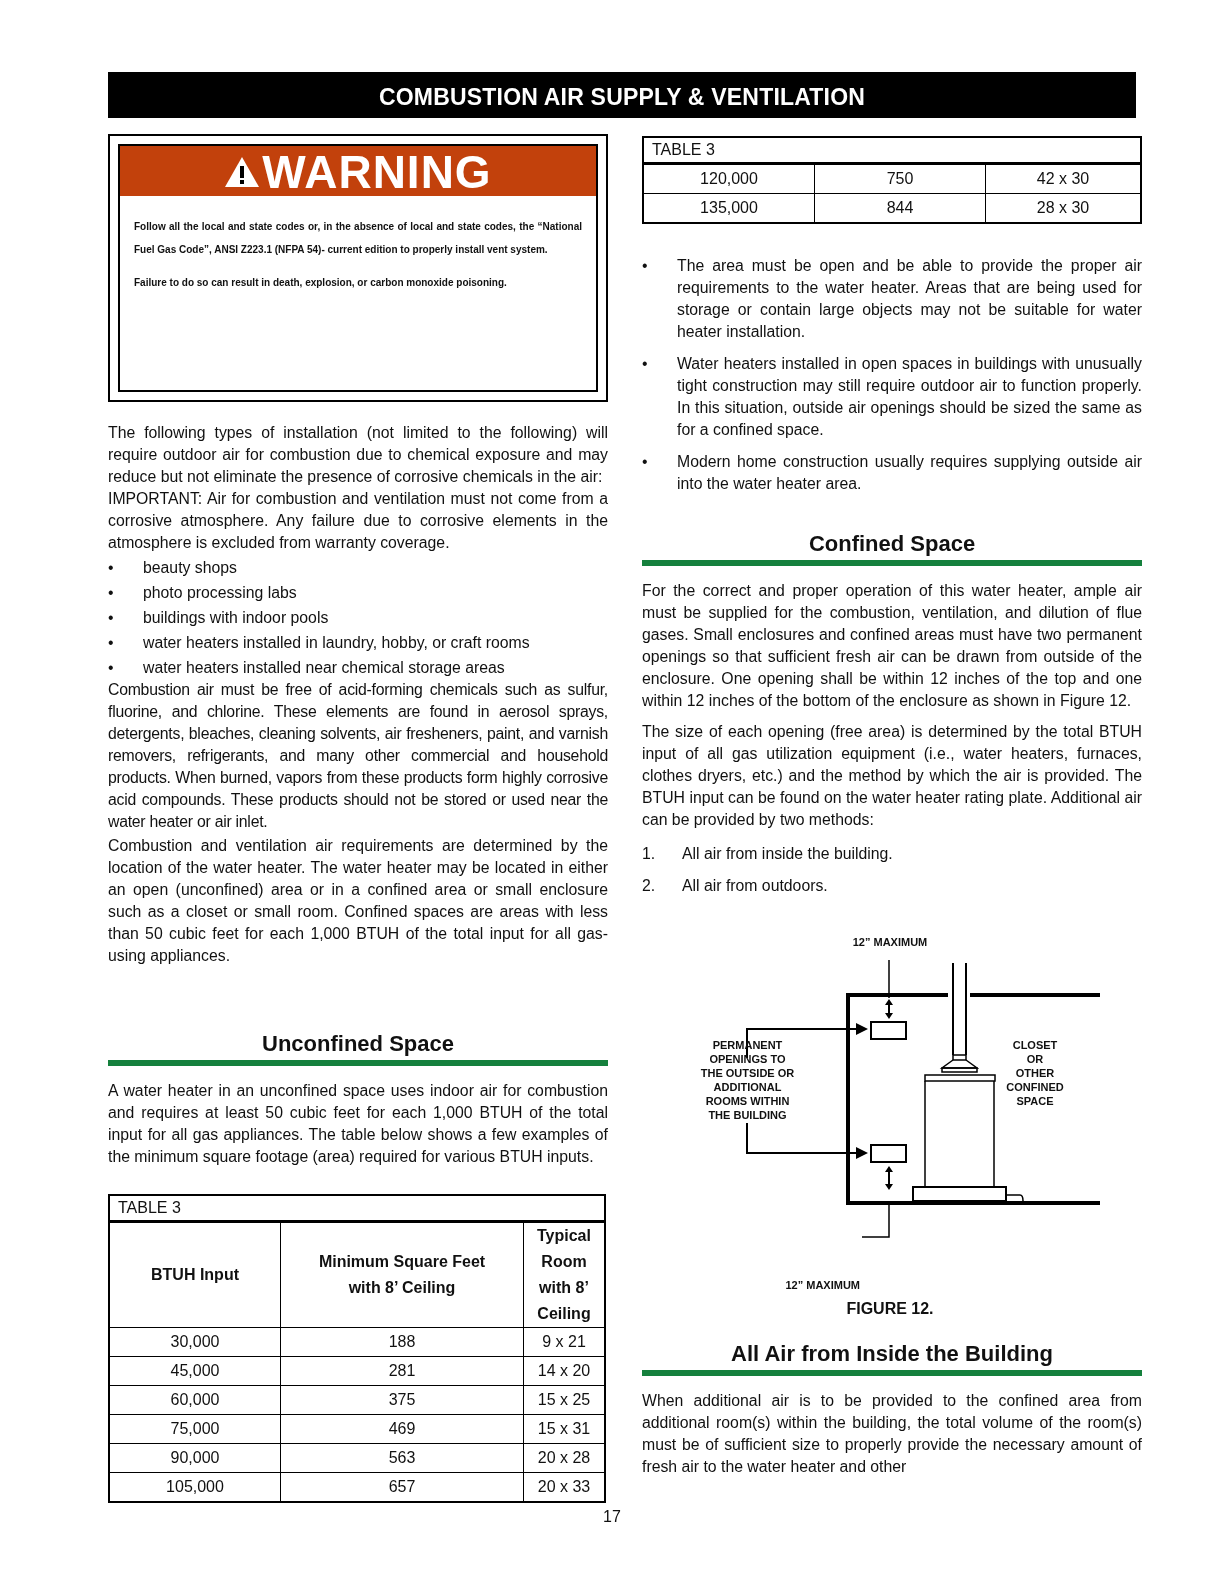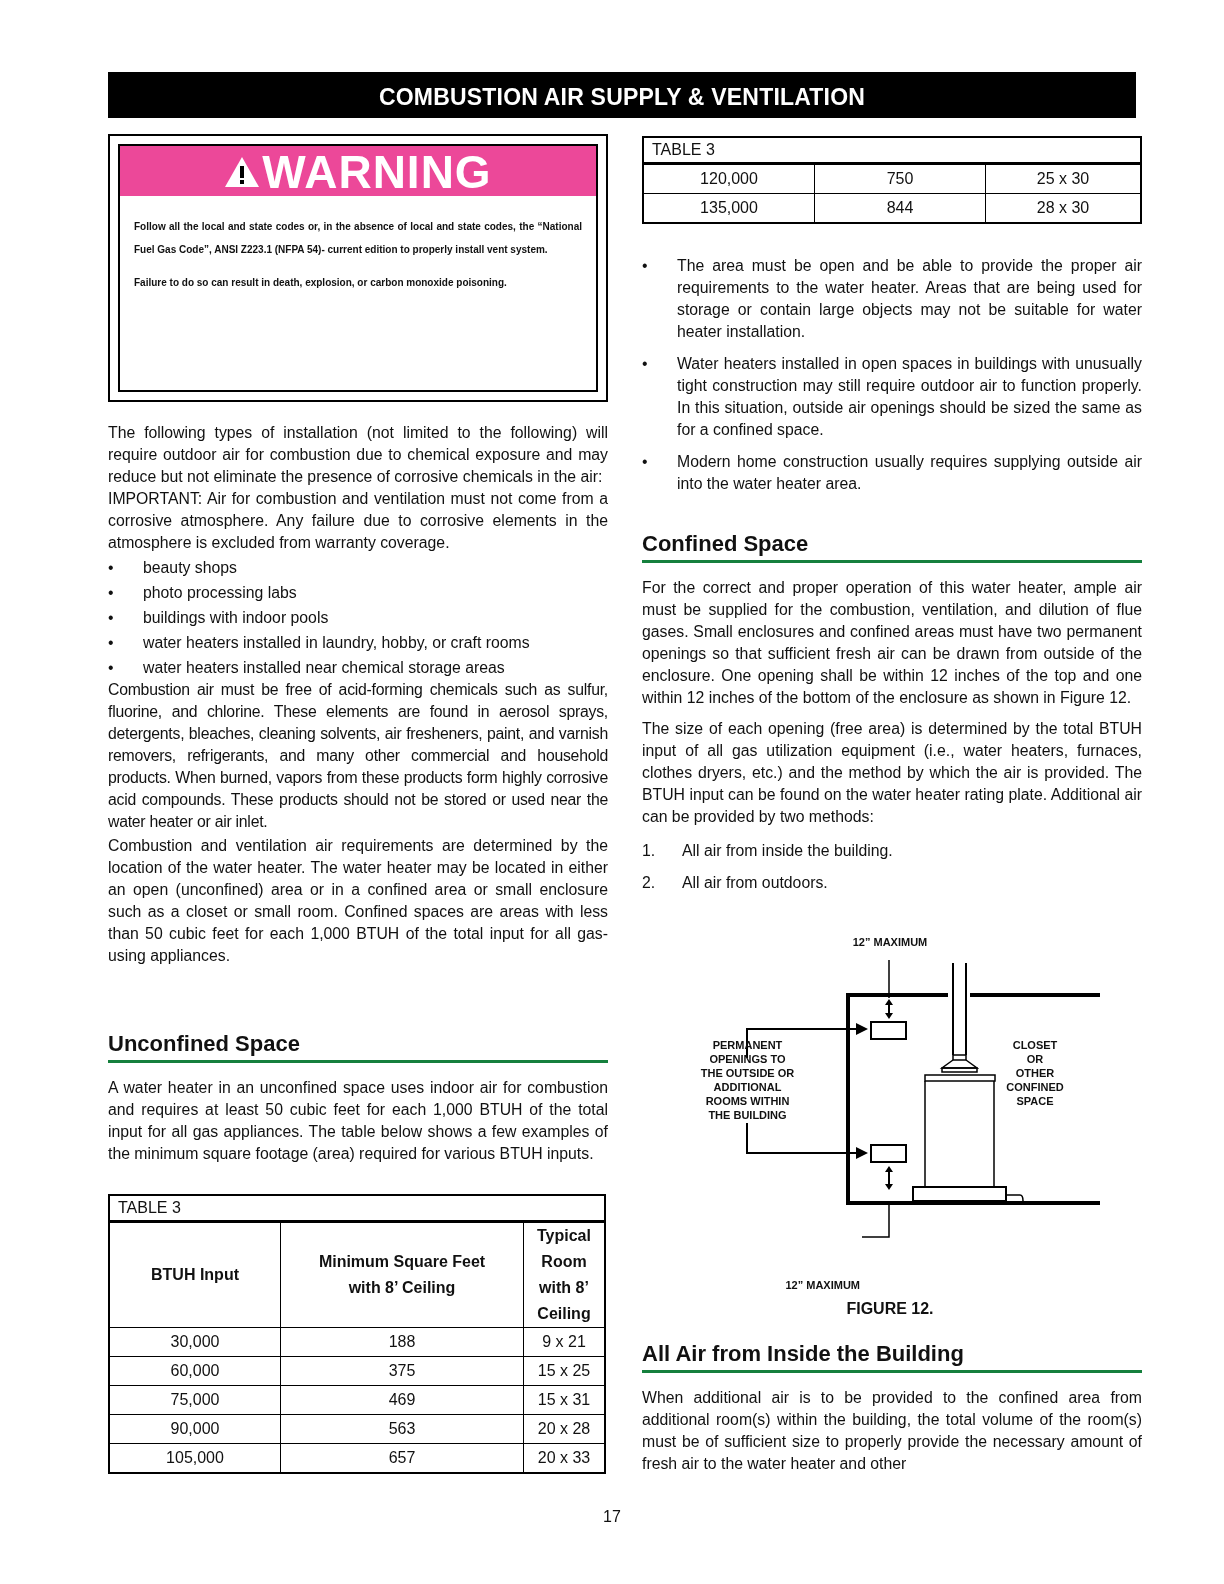"WARNING" .warn-head { background: #ec4899 -> #c2410c }
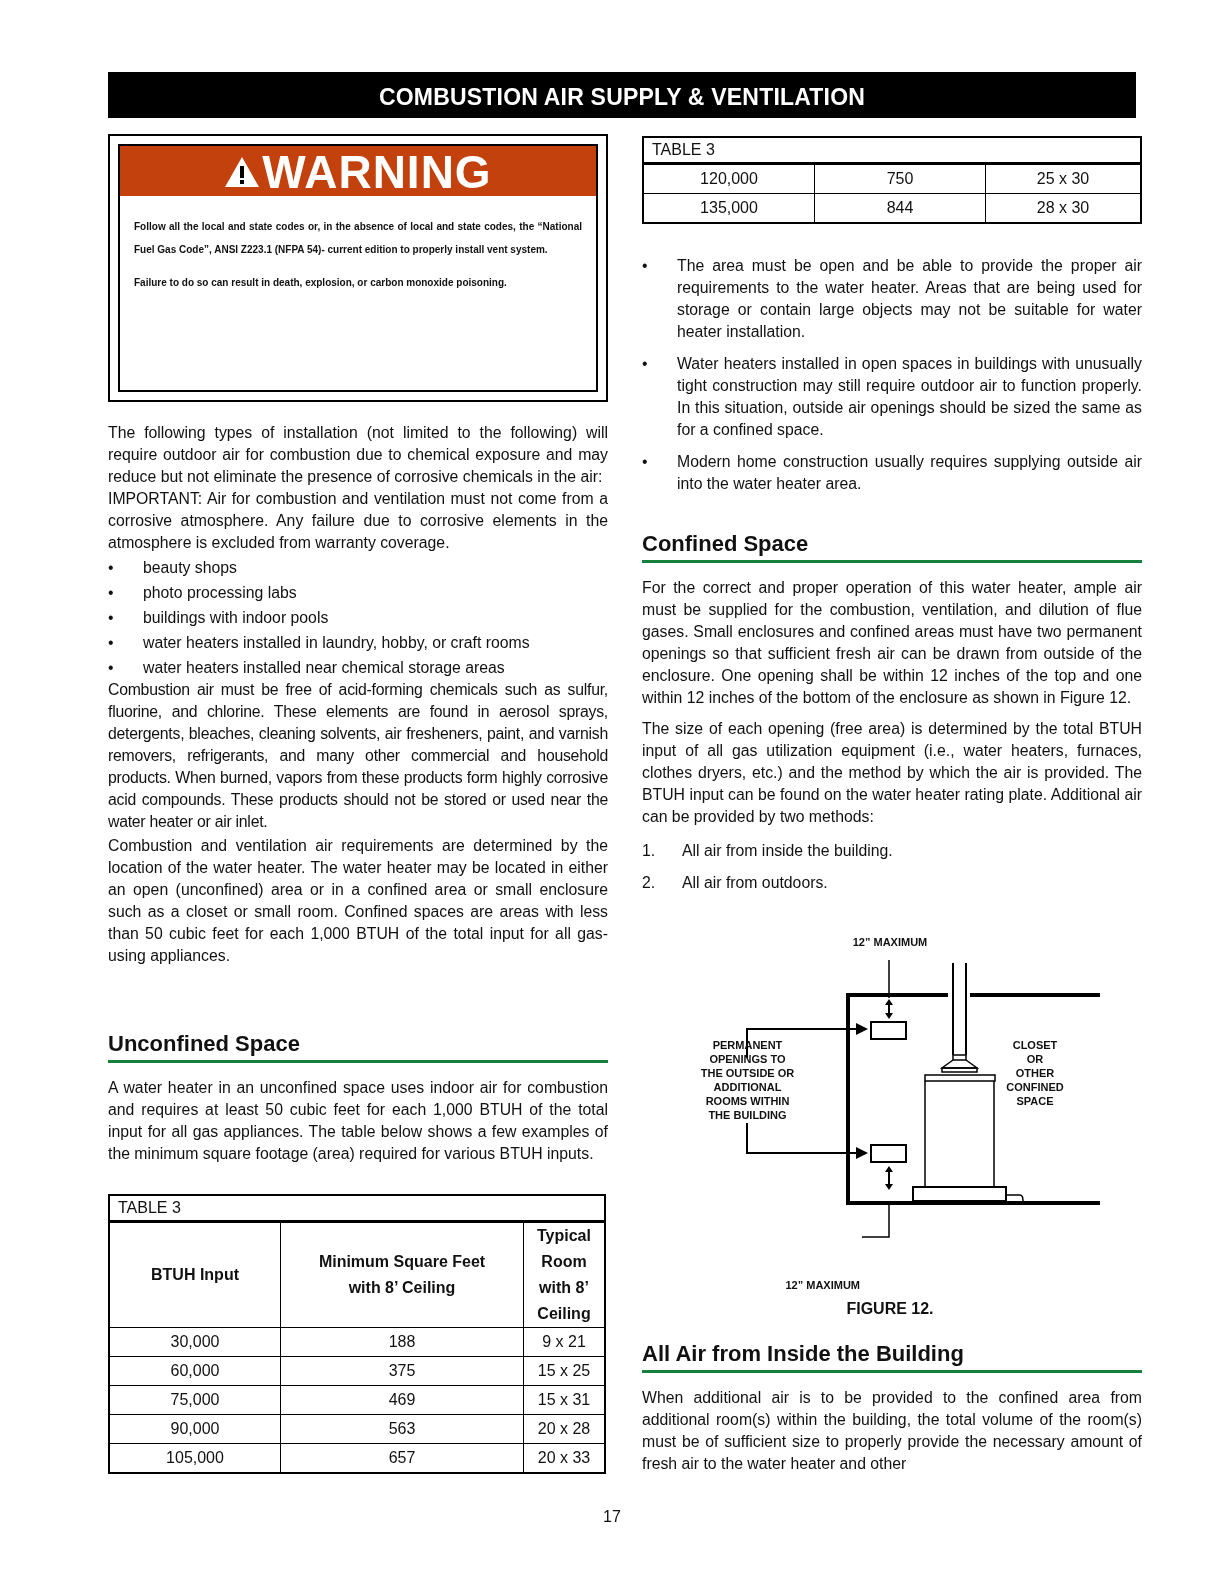"25 x 30" td { text: 25 -> 42 }
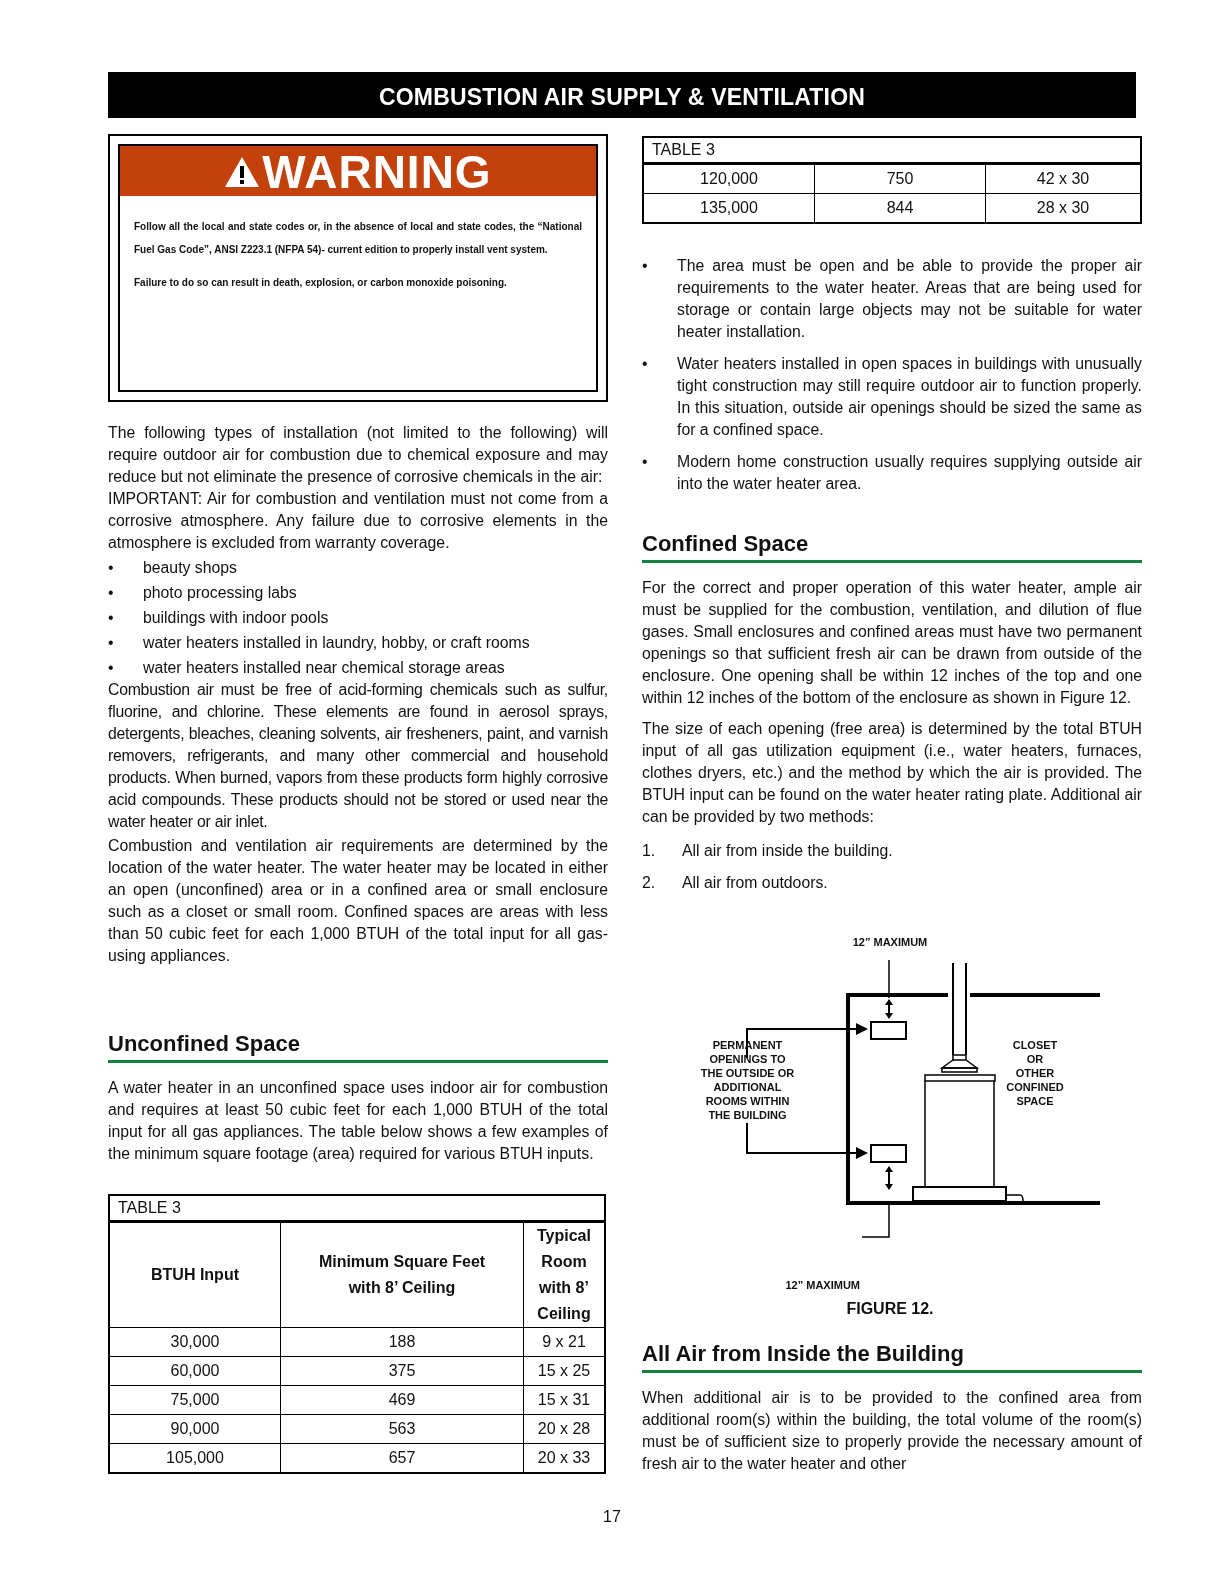"Confined Space" h2 { border-bottom: 3px solid #15803d -> 6px solid #15803d; text-align: none -> center }
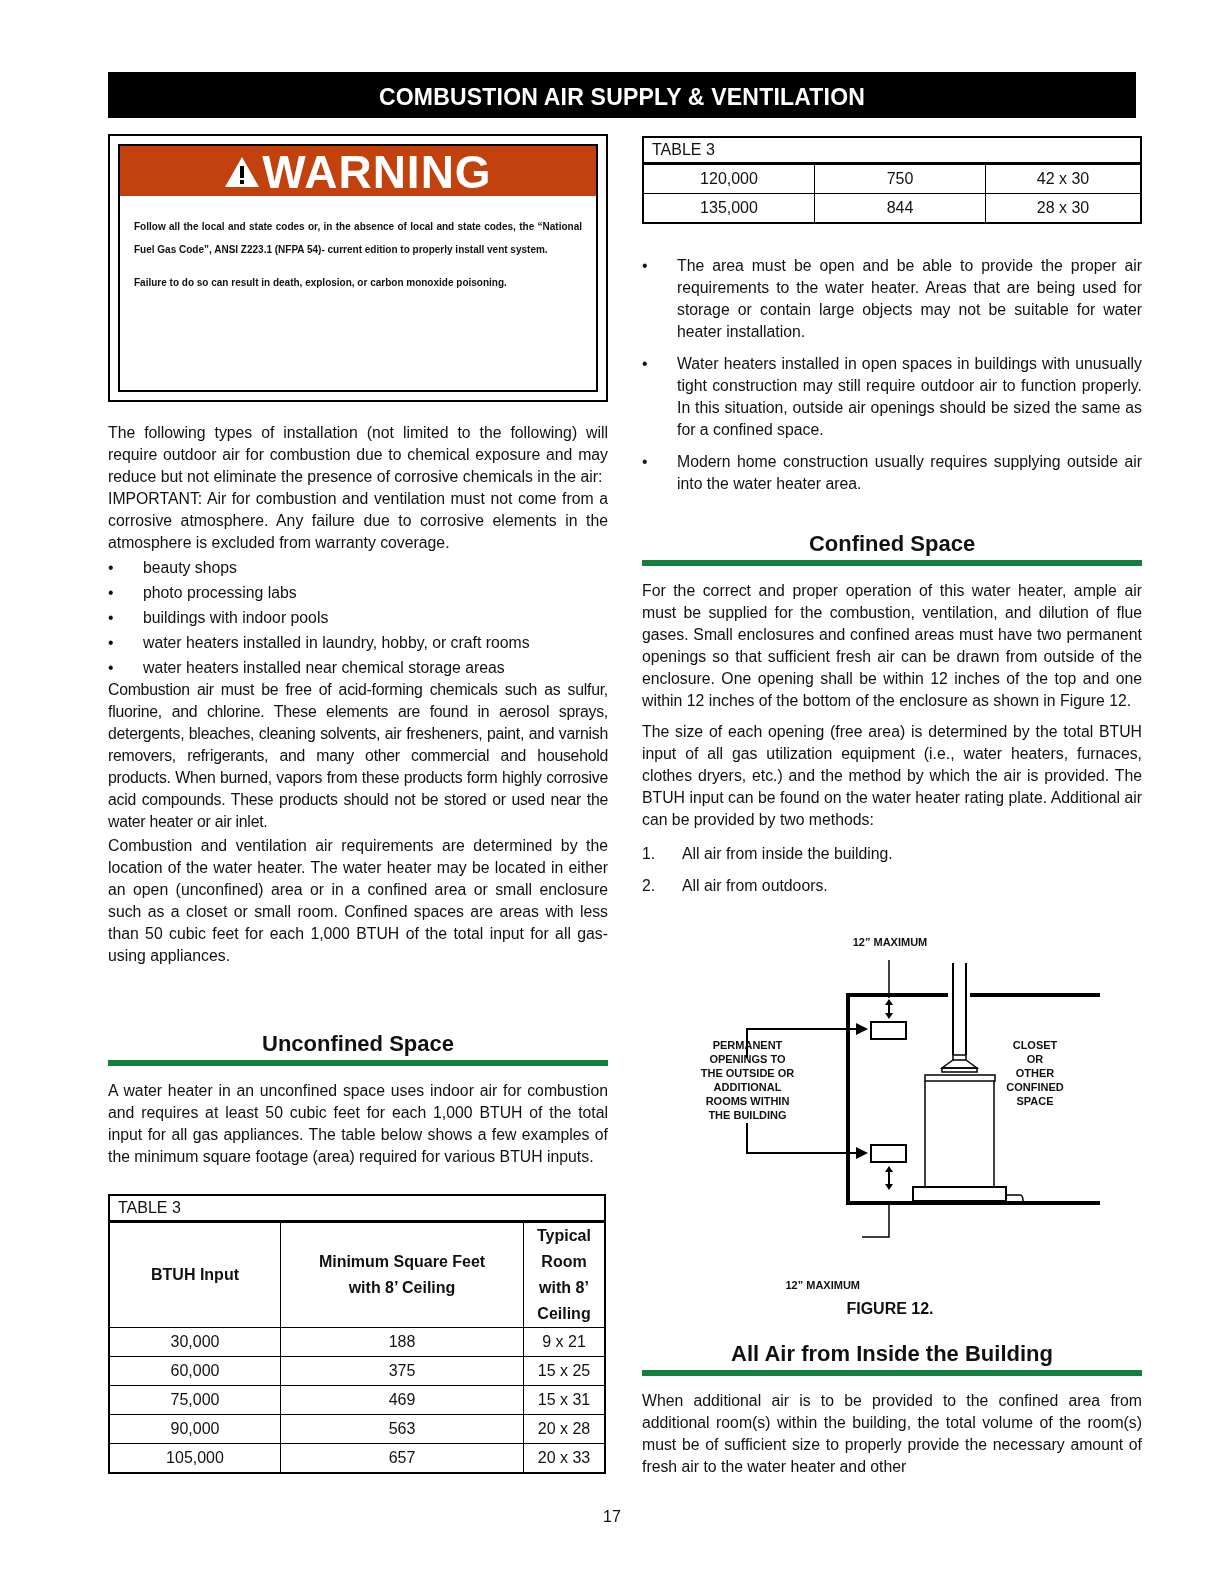"45,000" tr { html: none -> <tr> <td>45,000</td> <td>281</td> <td>14 x 20</td> </tr> }
